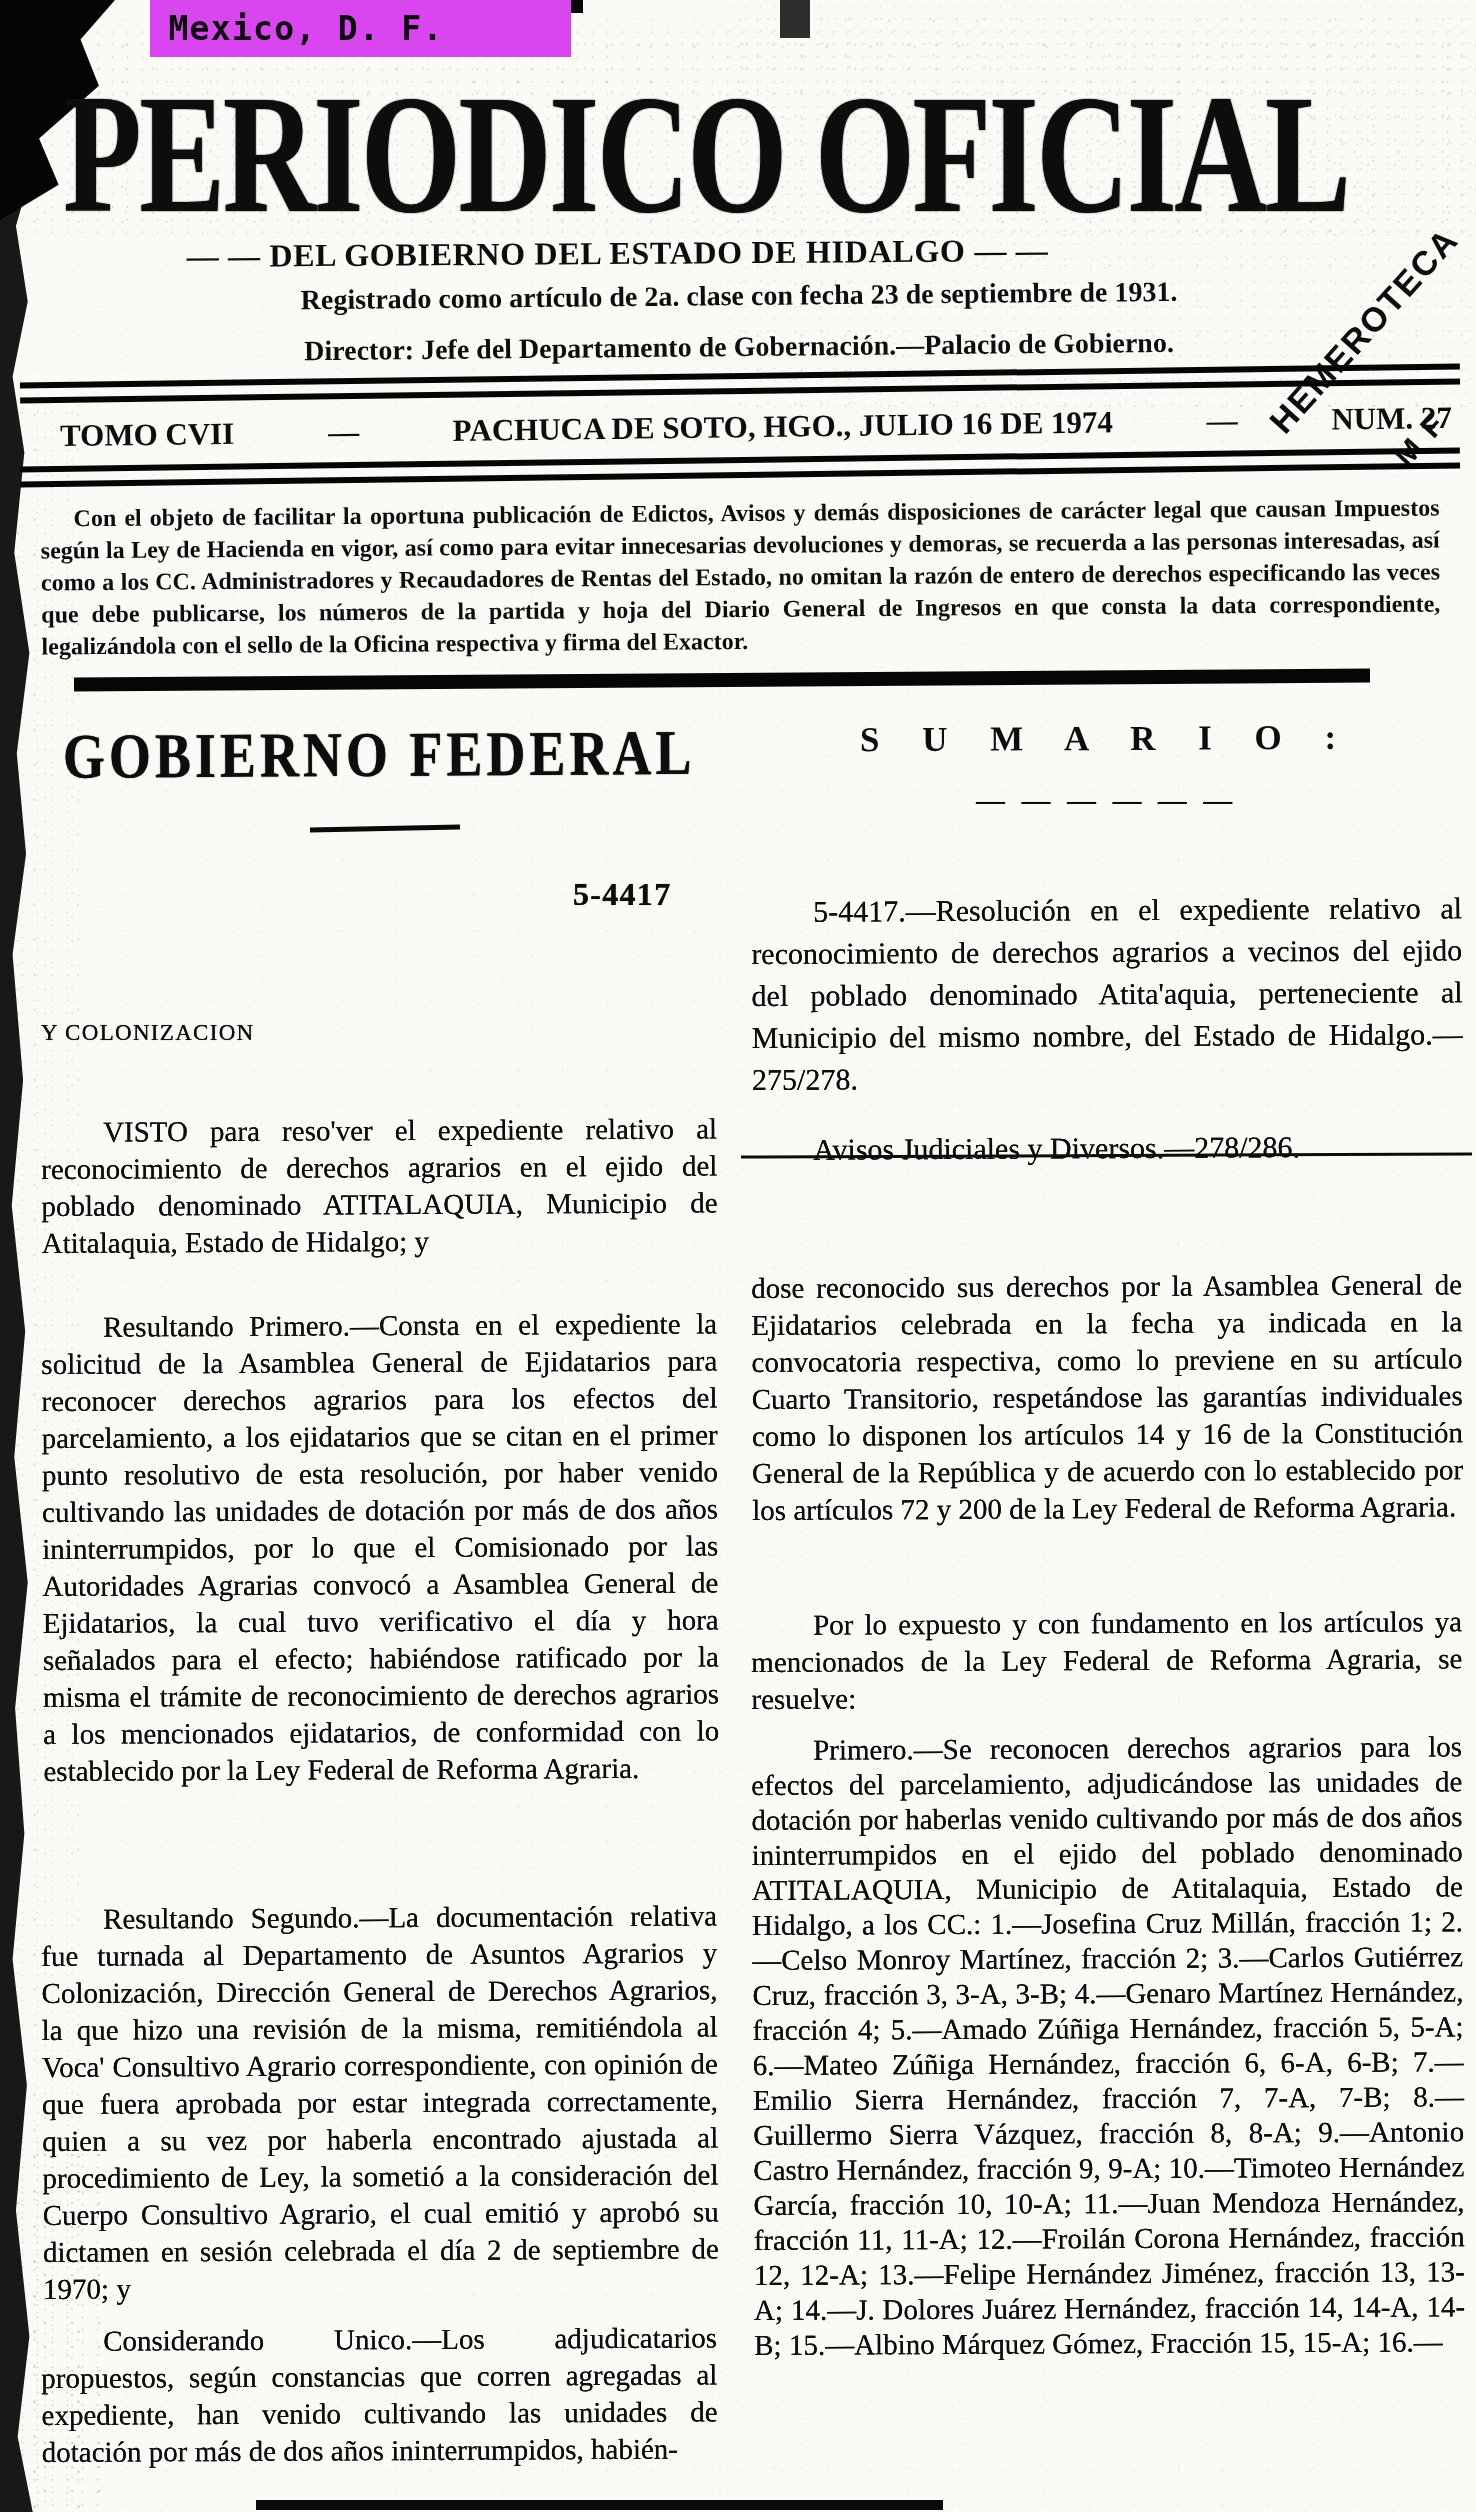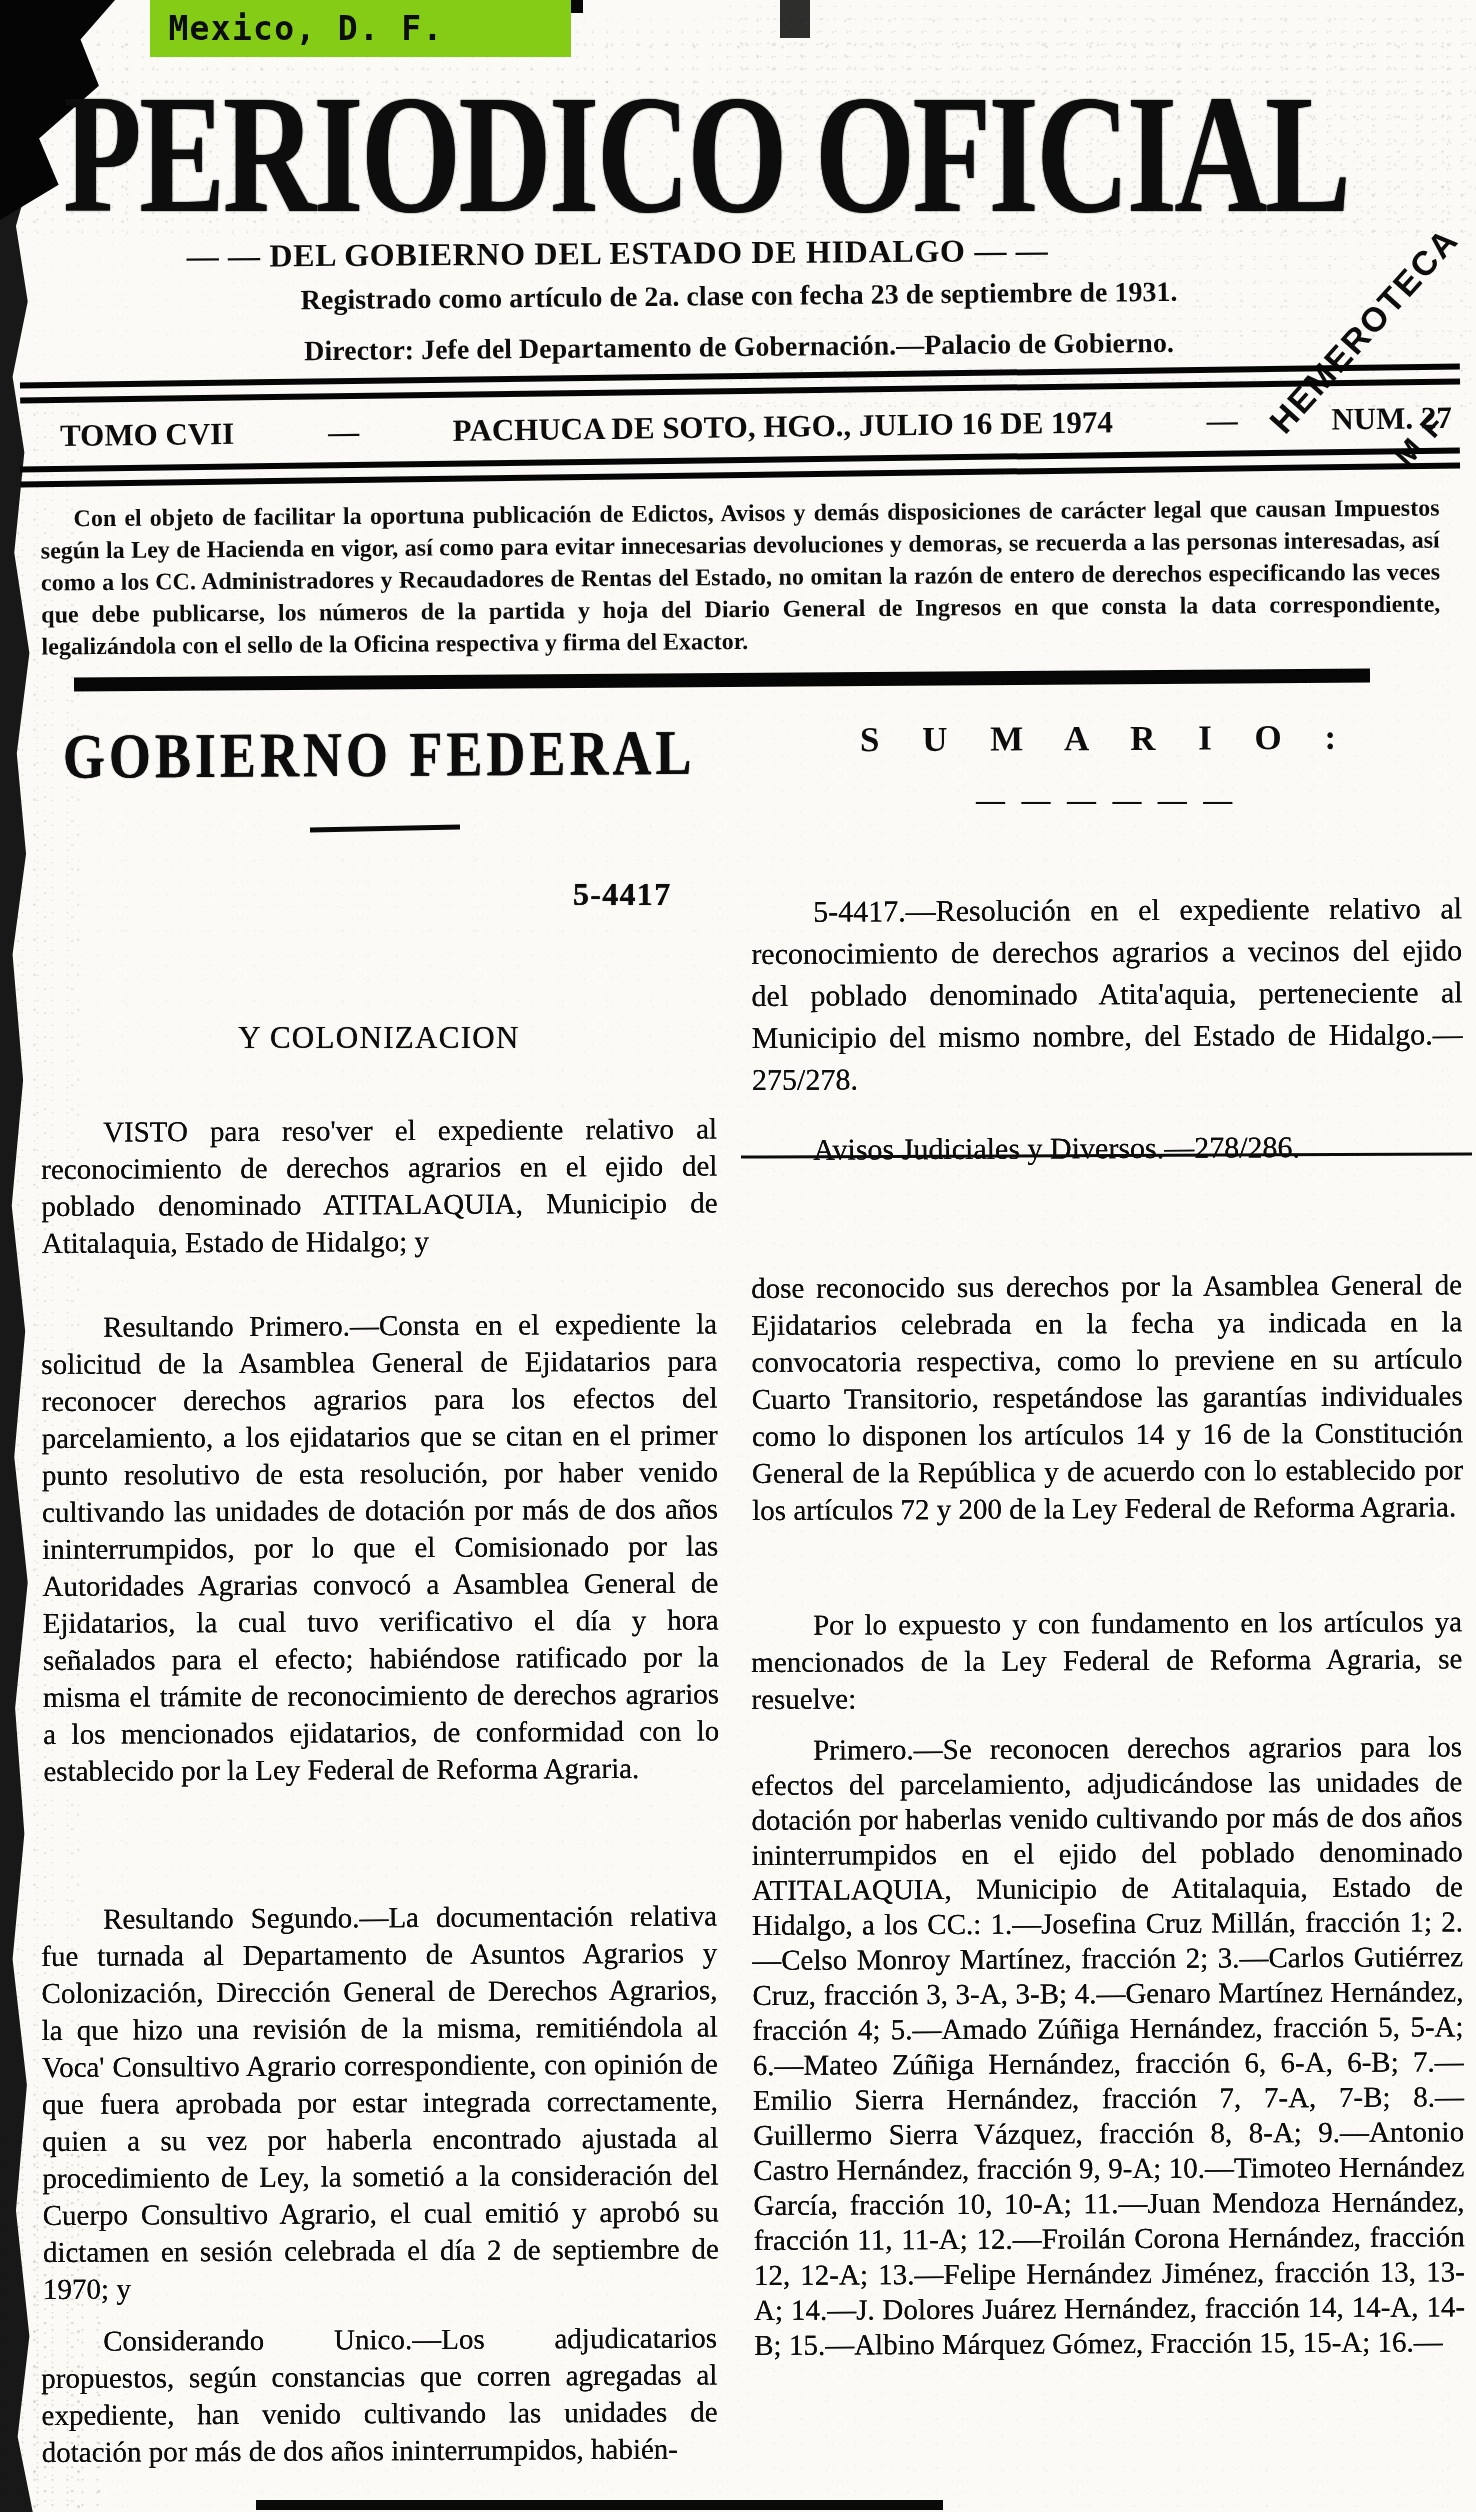"Mexico, D. F." .addr-stamp { background: #84cc16 -> #d946ef }
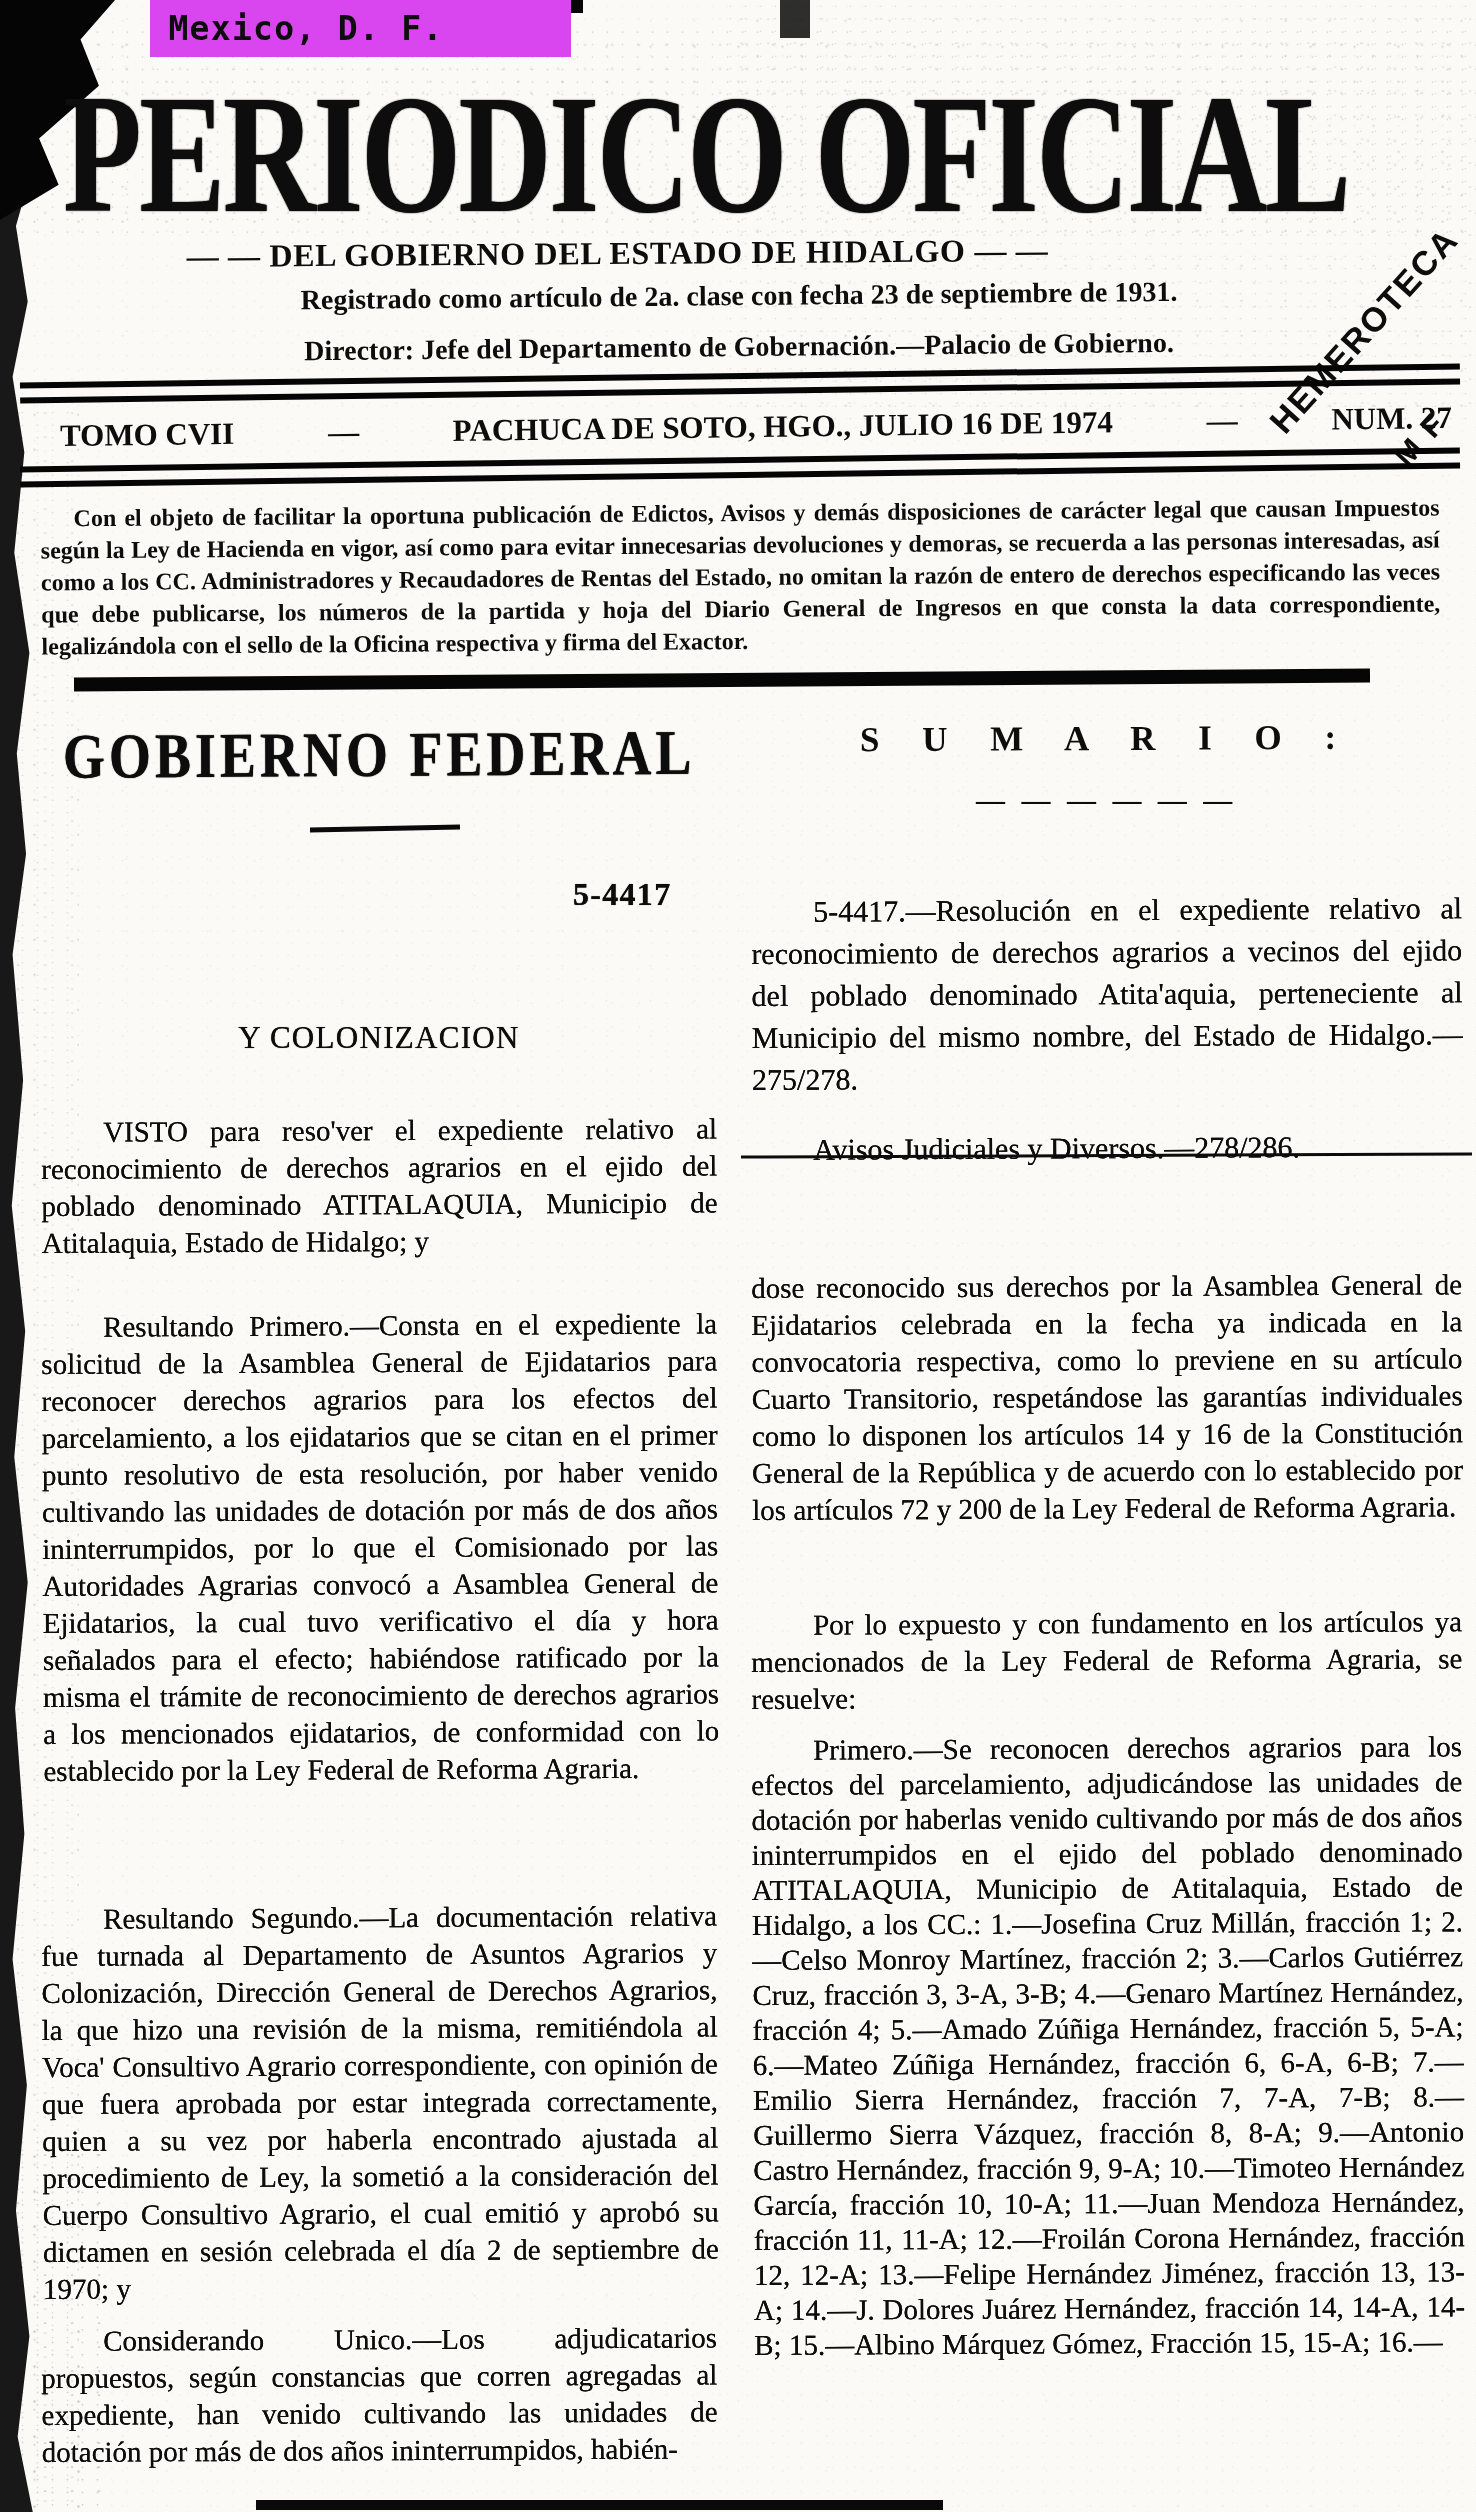"Y COLONIZACION" .dept2 { font-size: 31px -> 23px; text-align: center -> none }
